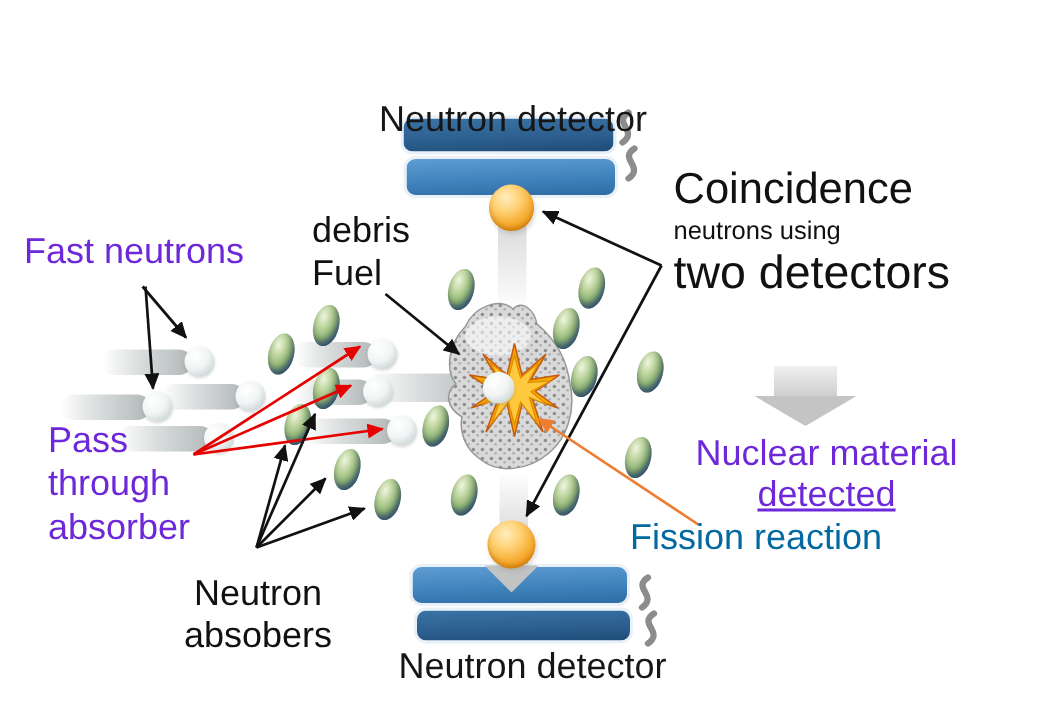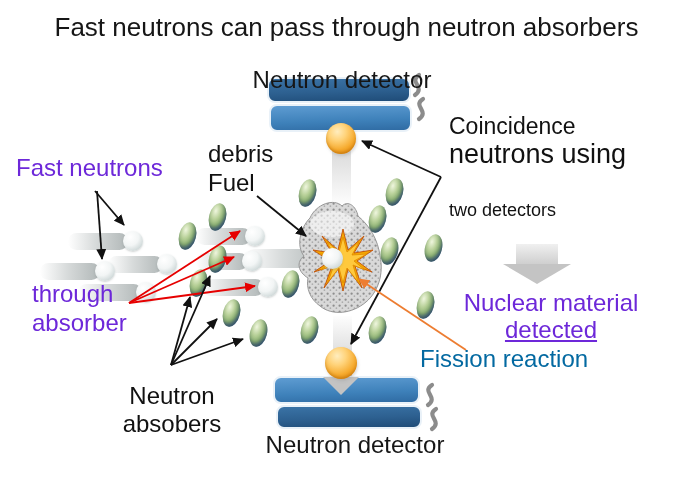"Fast neutrons can pass through" div.abs { html: <div>Fast neutrons can pass through neutron absorbers</div> -> none }
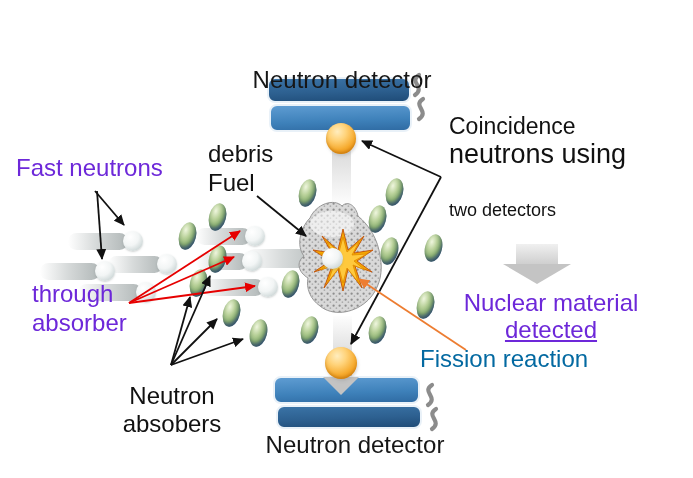"Coincidence" div.lbl { font-size: 23px -> 29px }
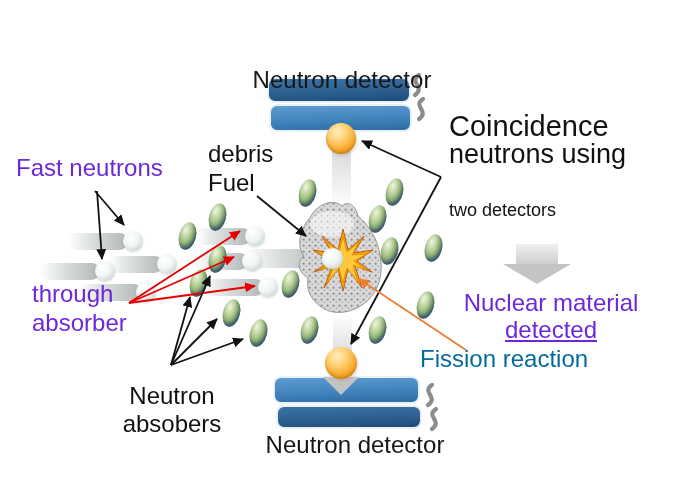"neutrons using" div.lbl { font-size: 27px -> 17px }
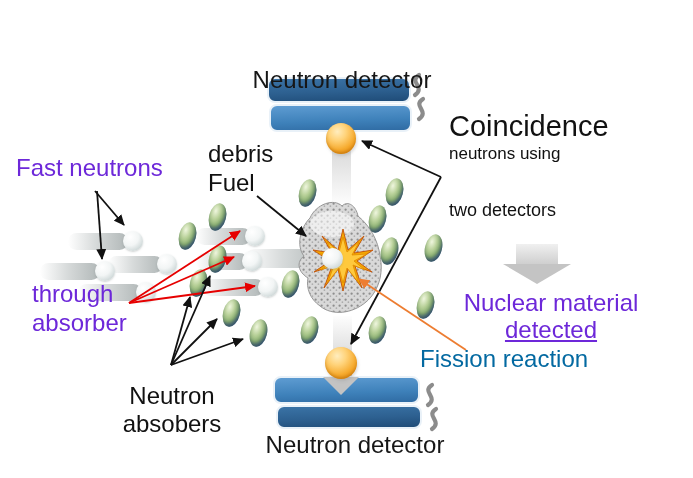"two detectors" div.lbl { font-size: 18px -> 31px; margin-top: 28px -> none }
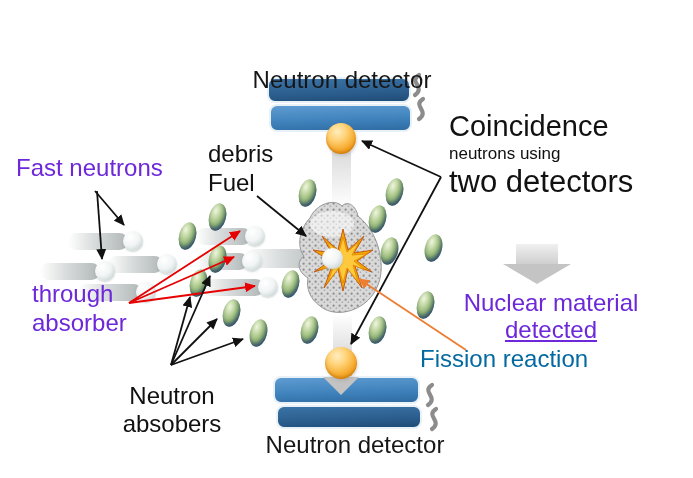"Pass" div.lbl { html: none -> <div>Pass</div> }
